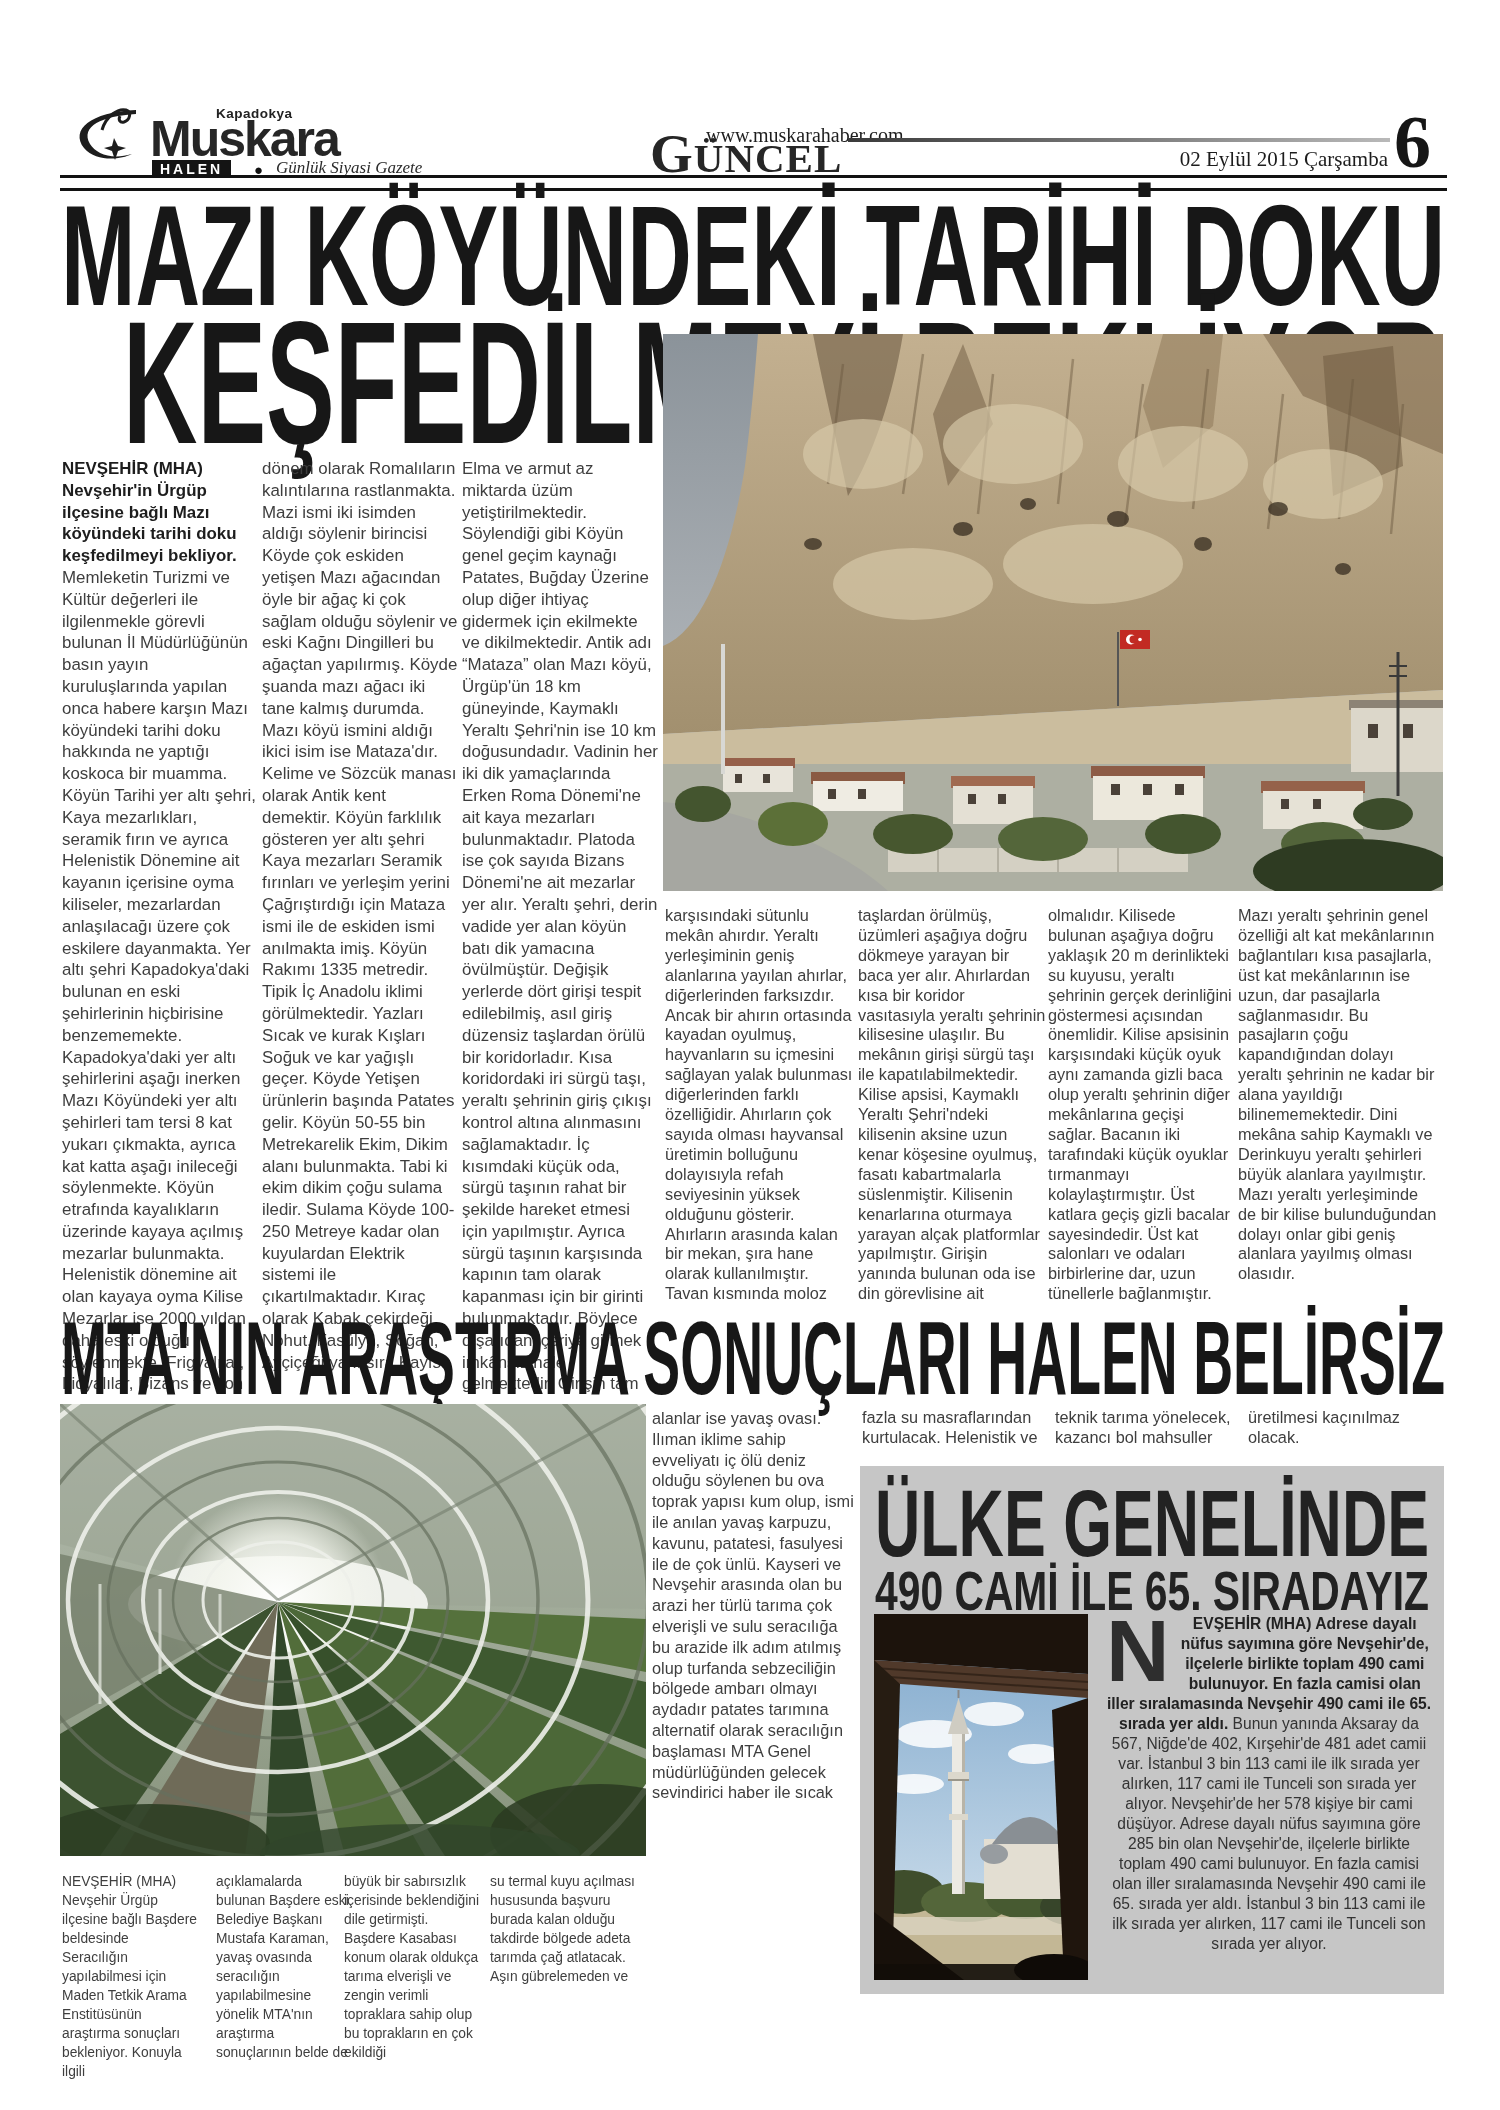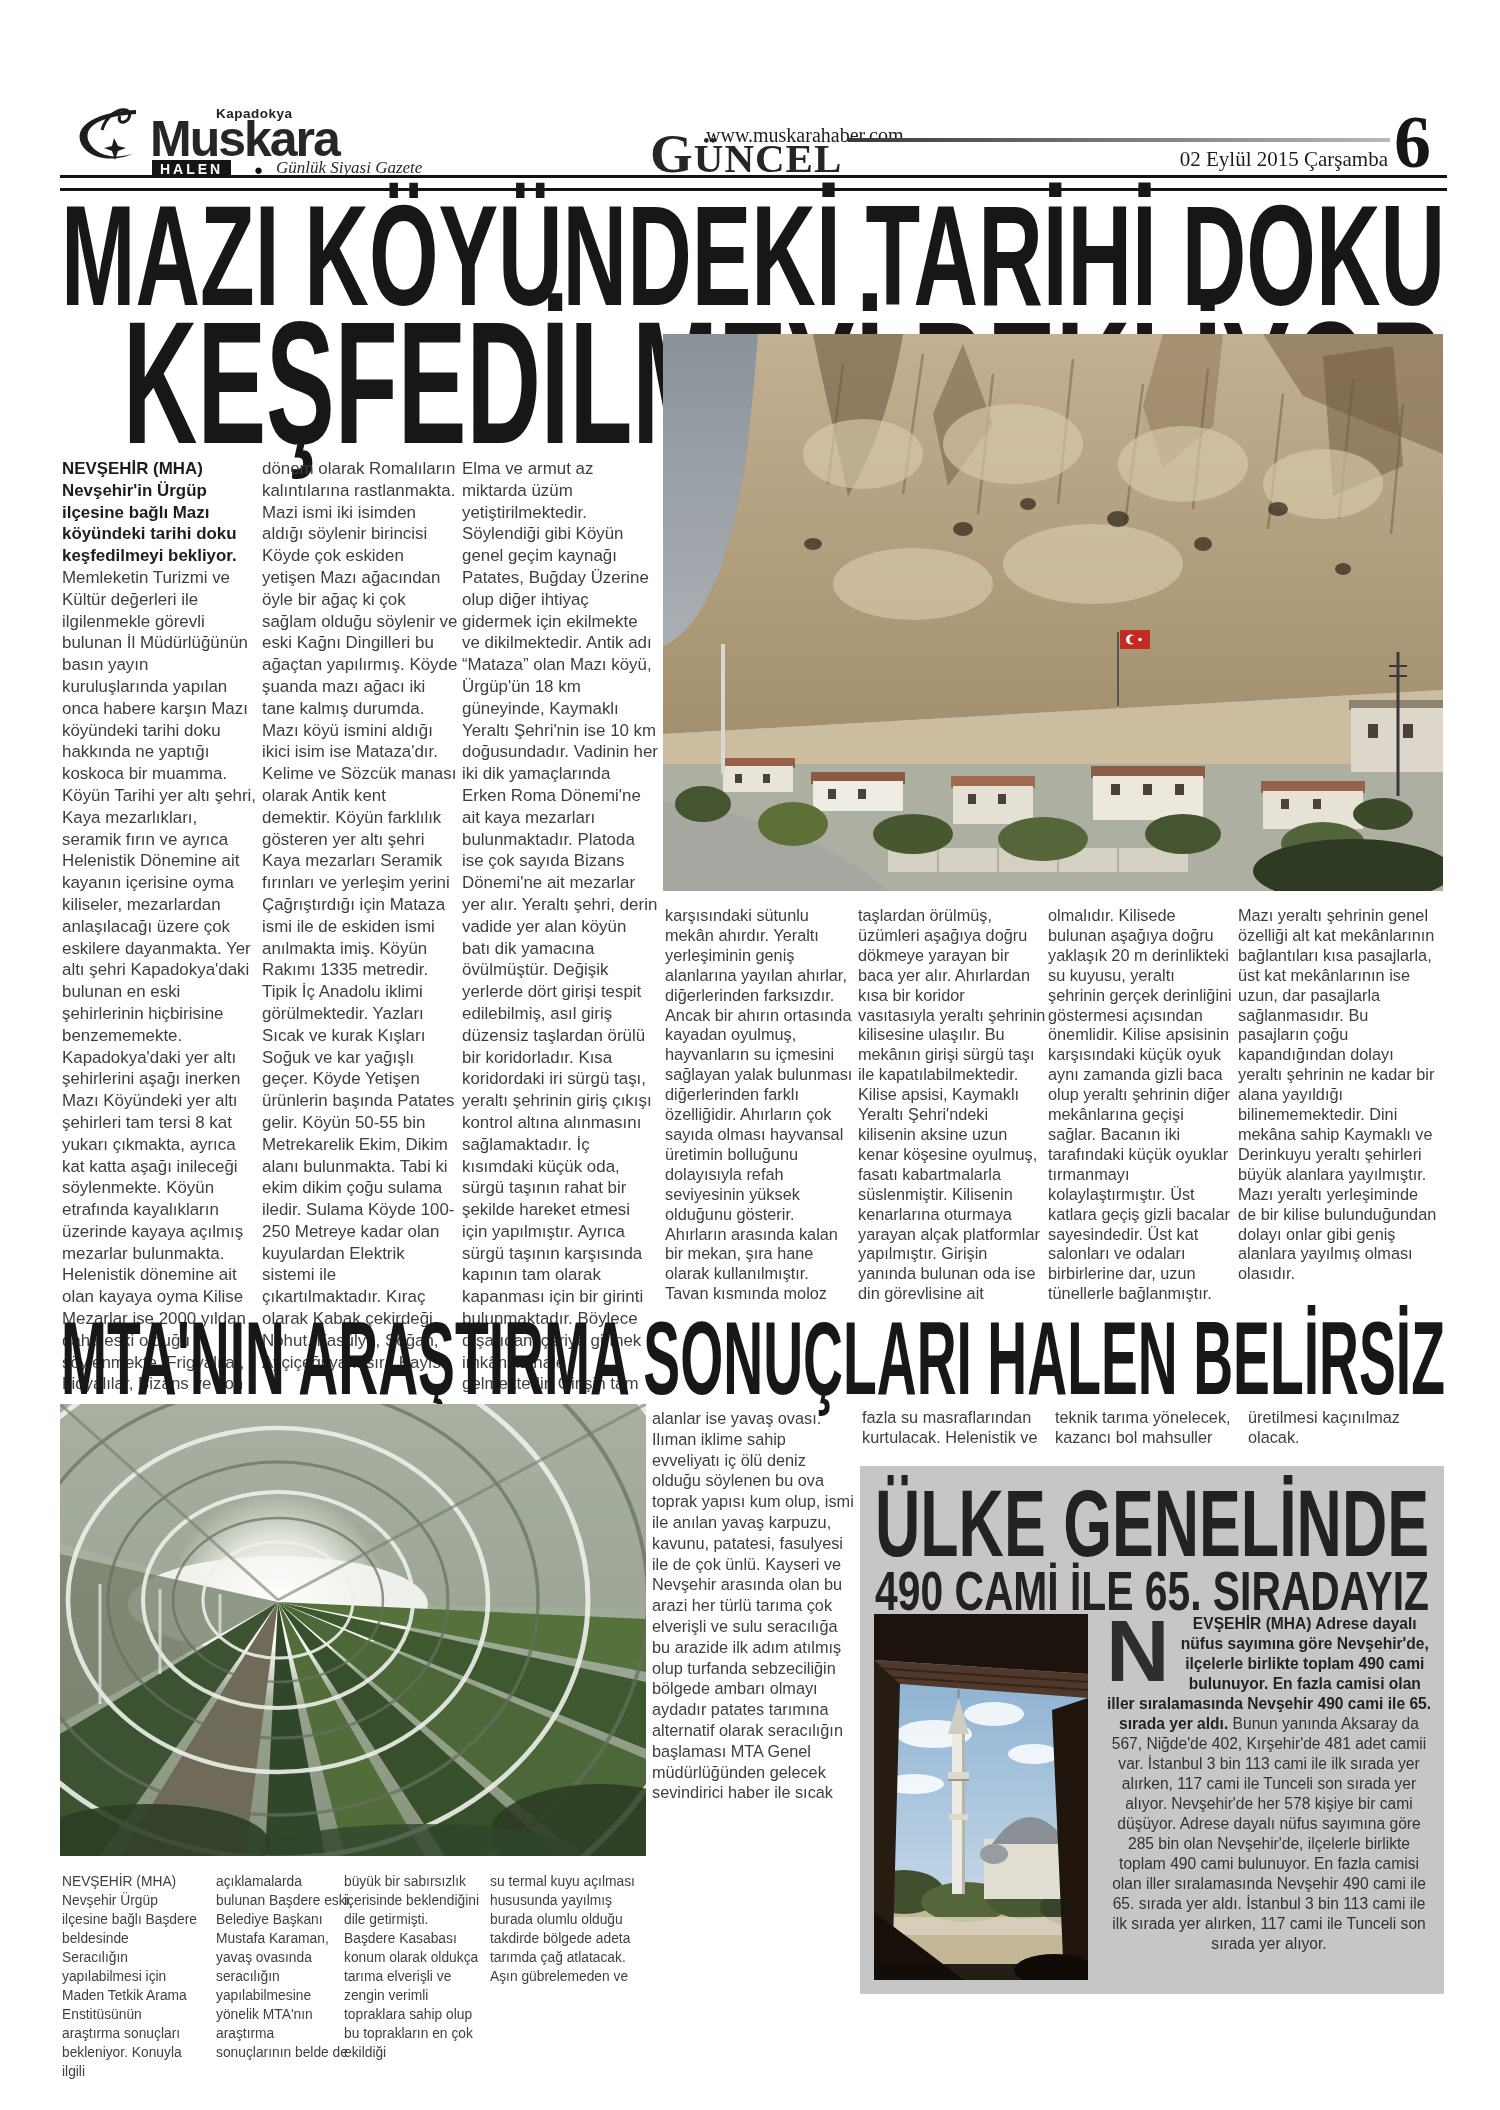"su termal kuyu açılması hususunda" span { text: yayılmış burada olumlu -> başvuru burada kalan }
